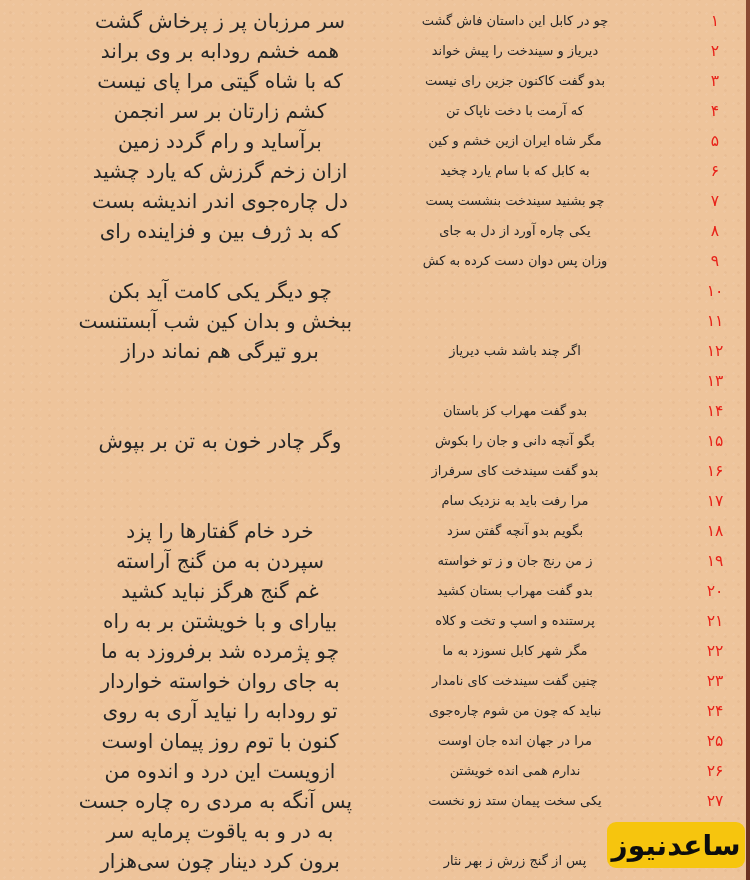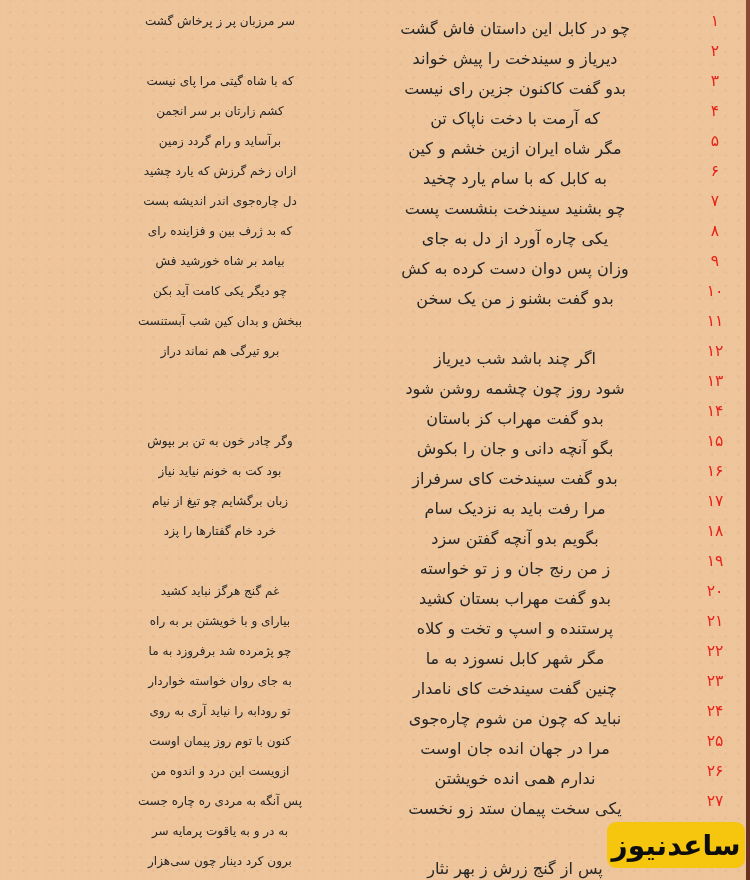"سر مرزبان پر ز پرخاش" .h2 { font-size: 12px -> 20px }
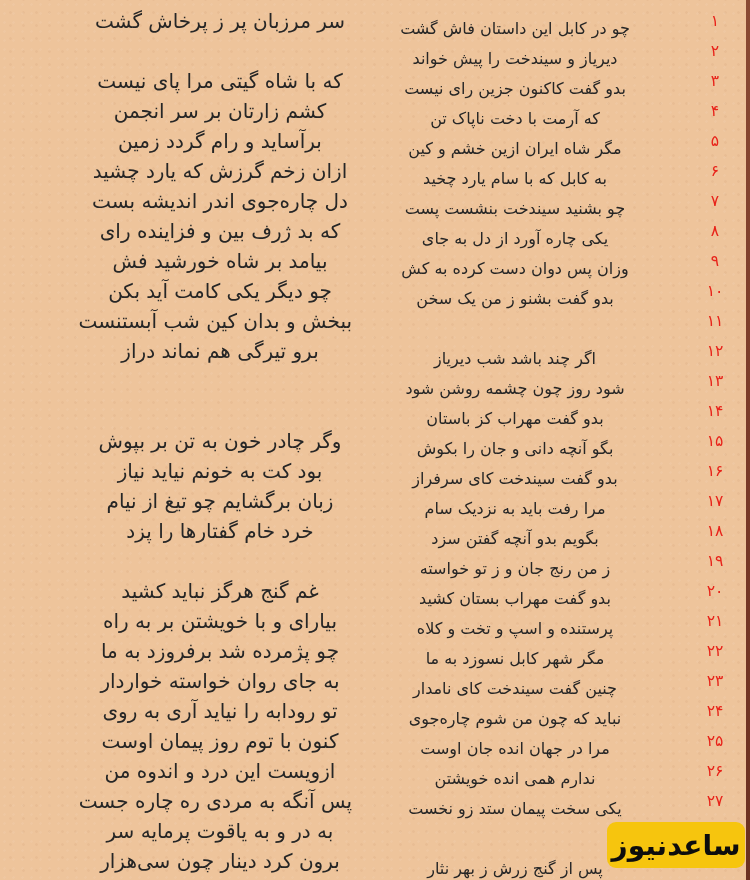"چو در کابل این داستان" .h1 { font-size: 16px -> 13px; margin-top: 8px -> none }
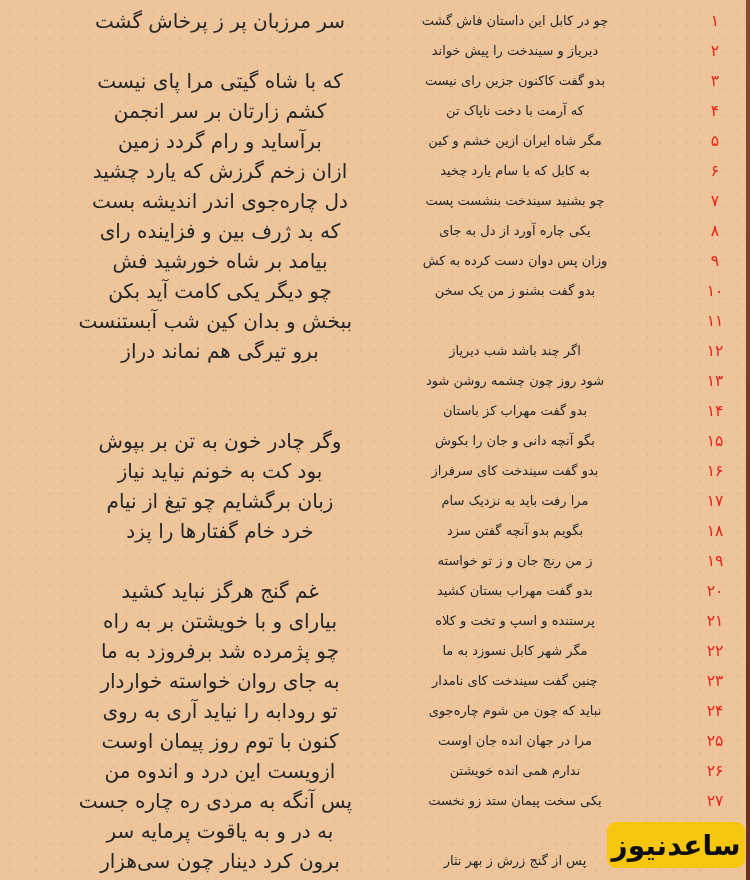"همه خشم رودابه بر وی" span.h2 { html: none -> <span>همه خشم رودابه بر وی براند</span> }
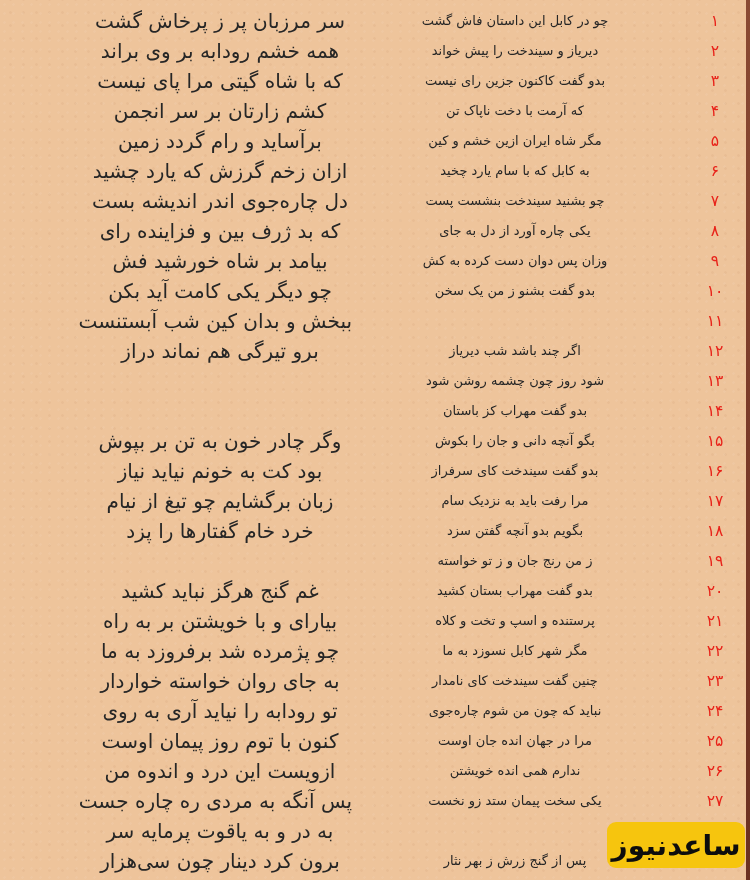"بیامد بر شاه خورشید فش" span.h2 { html: <span>بیامد بر شاه خورشید فش</span> -> none }
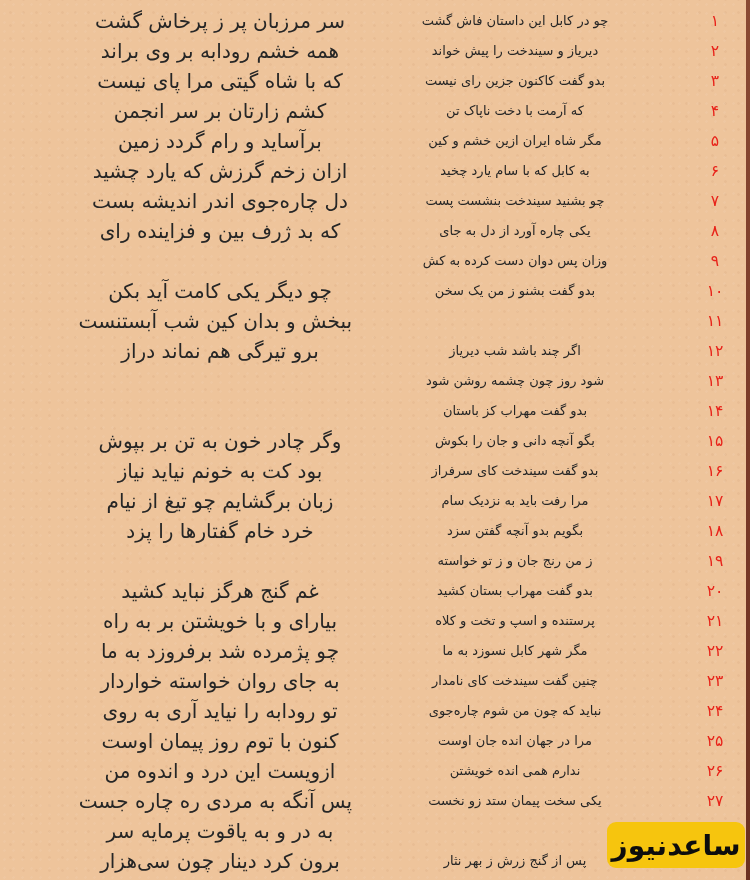"بدو گفت بشنو ز من" span.h1 { html: <span>بدو گفت بشنو ز من یک سخن</span> -> none }
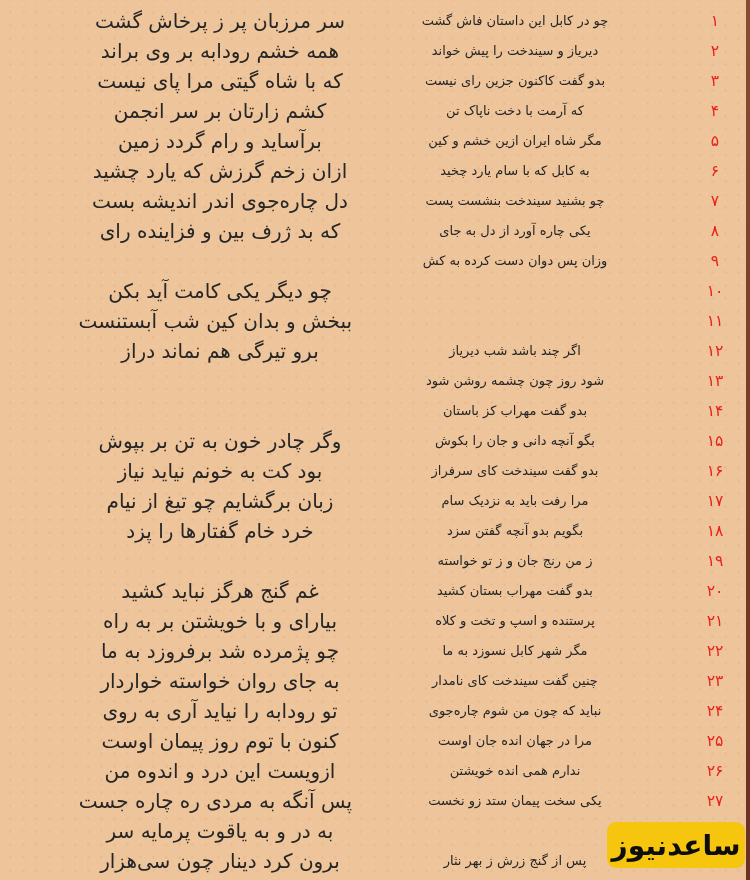"شود روز چون چشمه روشن" span.h1 { html: <span>شود روز چون چشمه روشن شود</span> -> none }
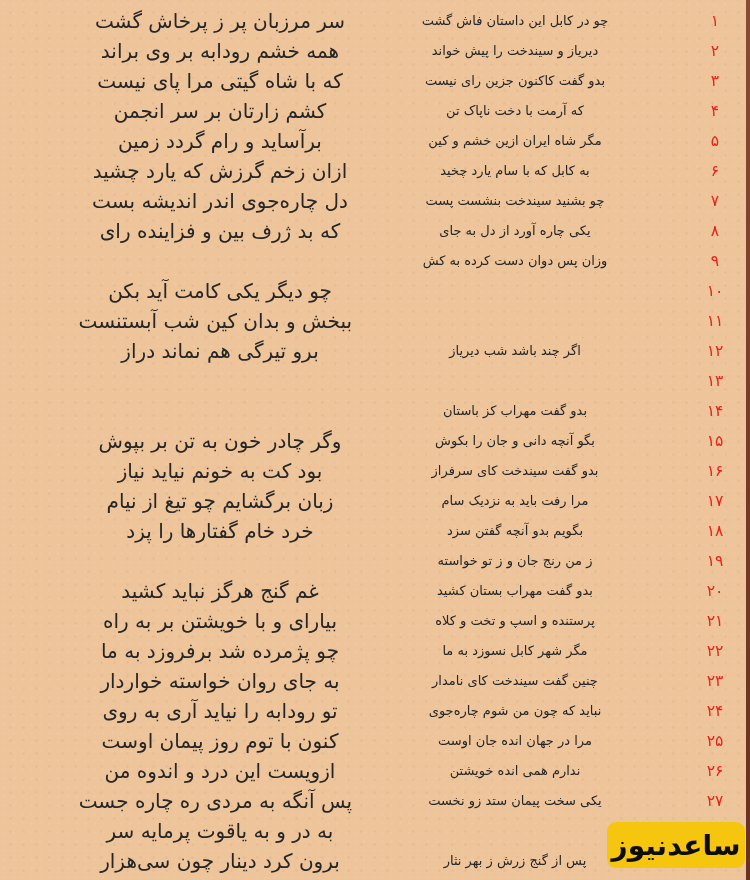"بود کت به خونم نیاید" span.h2 { html: <span>بود کت به خونم نیاید نیاز</span> -> none }
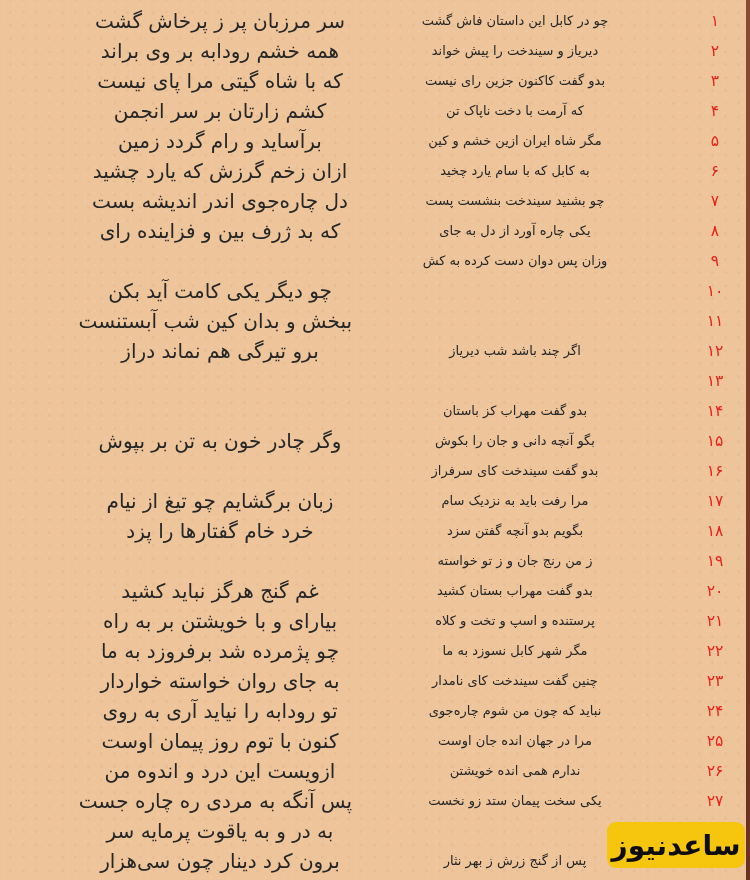"زبان برگشایم چو تیغ از" span.h2 { html: <span>زبان برگشایم چو تیغ از نیام</span> -> none }
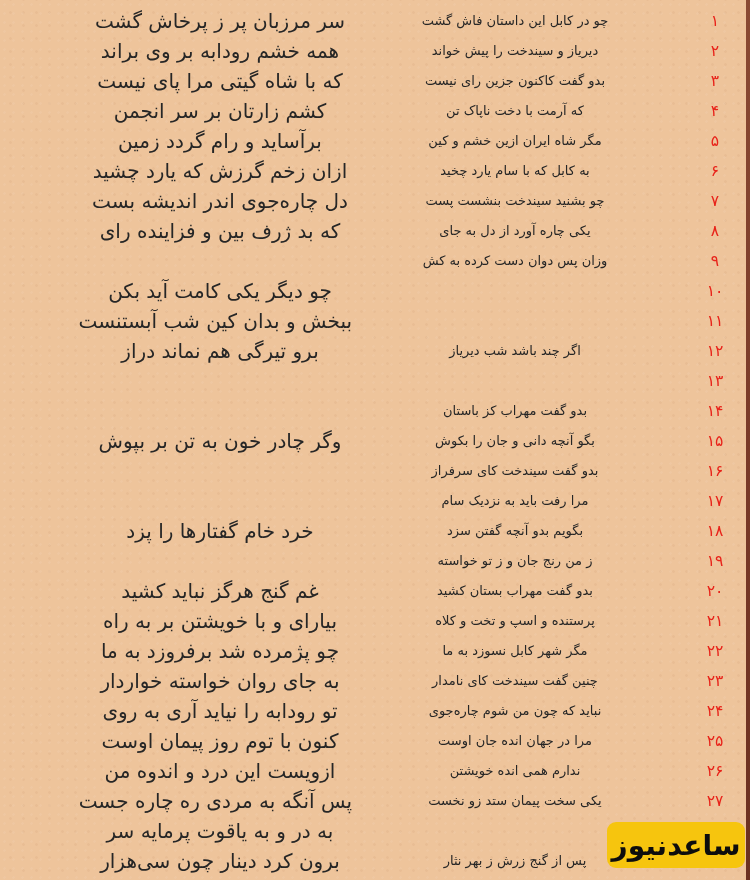"سپردن به من گنج آراسته" span.h2 { html: none -> <span>سپردن به من گنج آراسته</span> }
